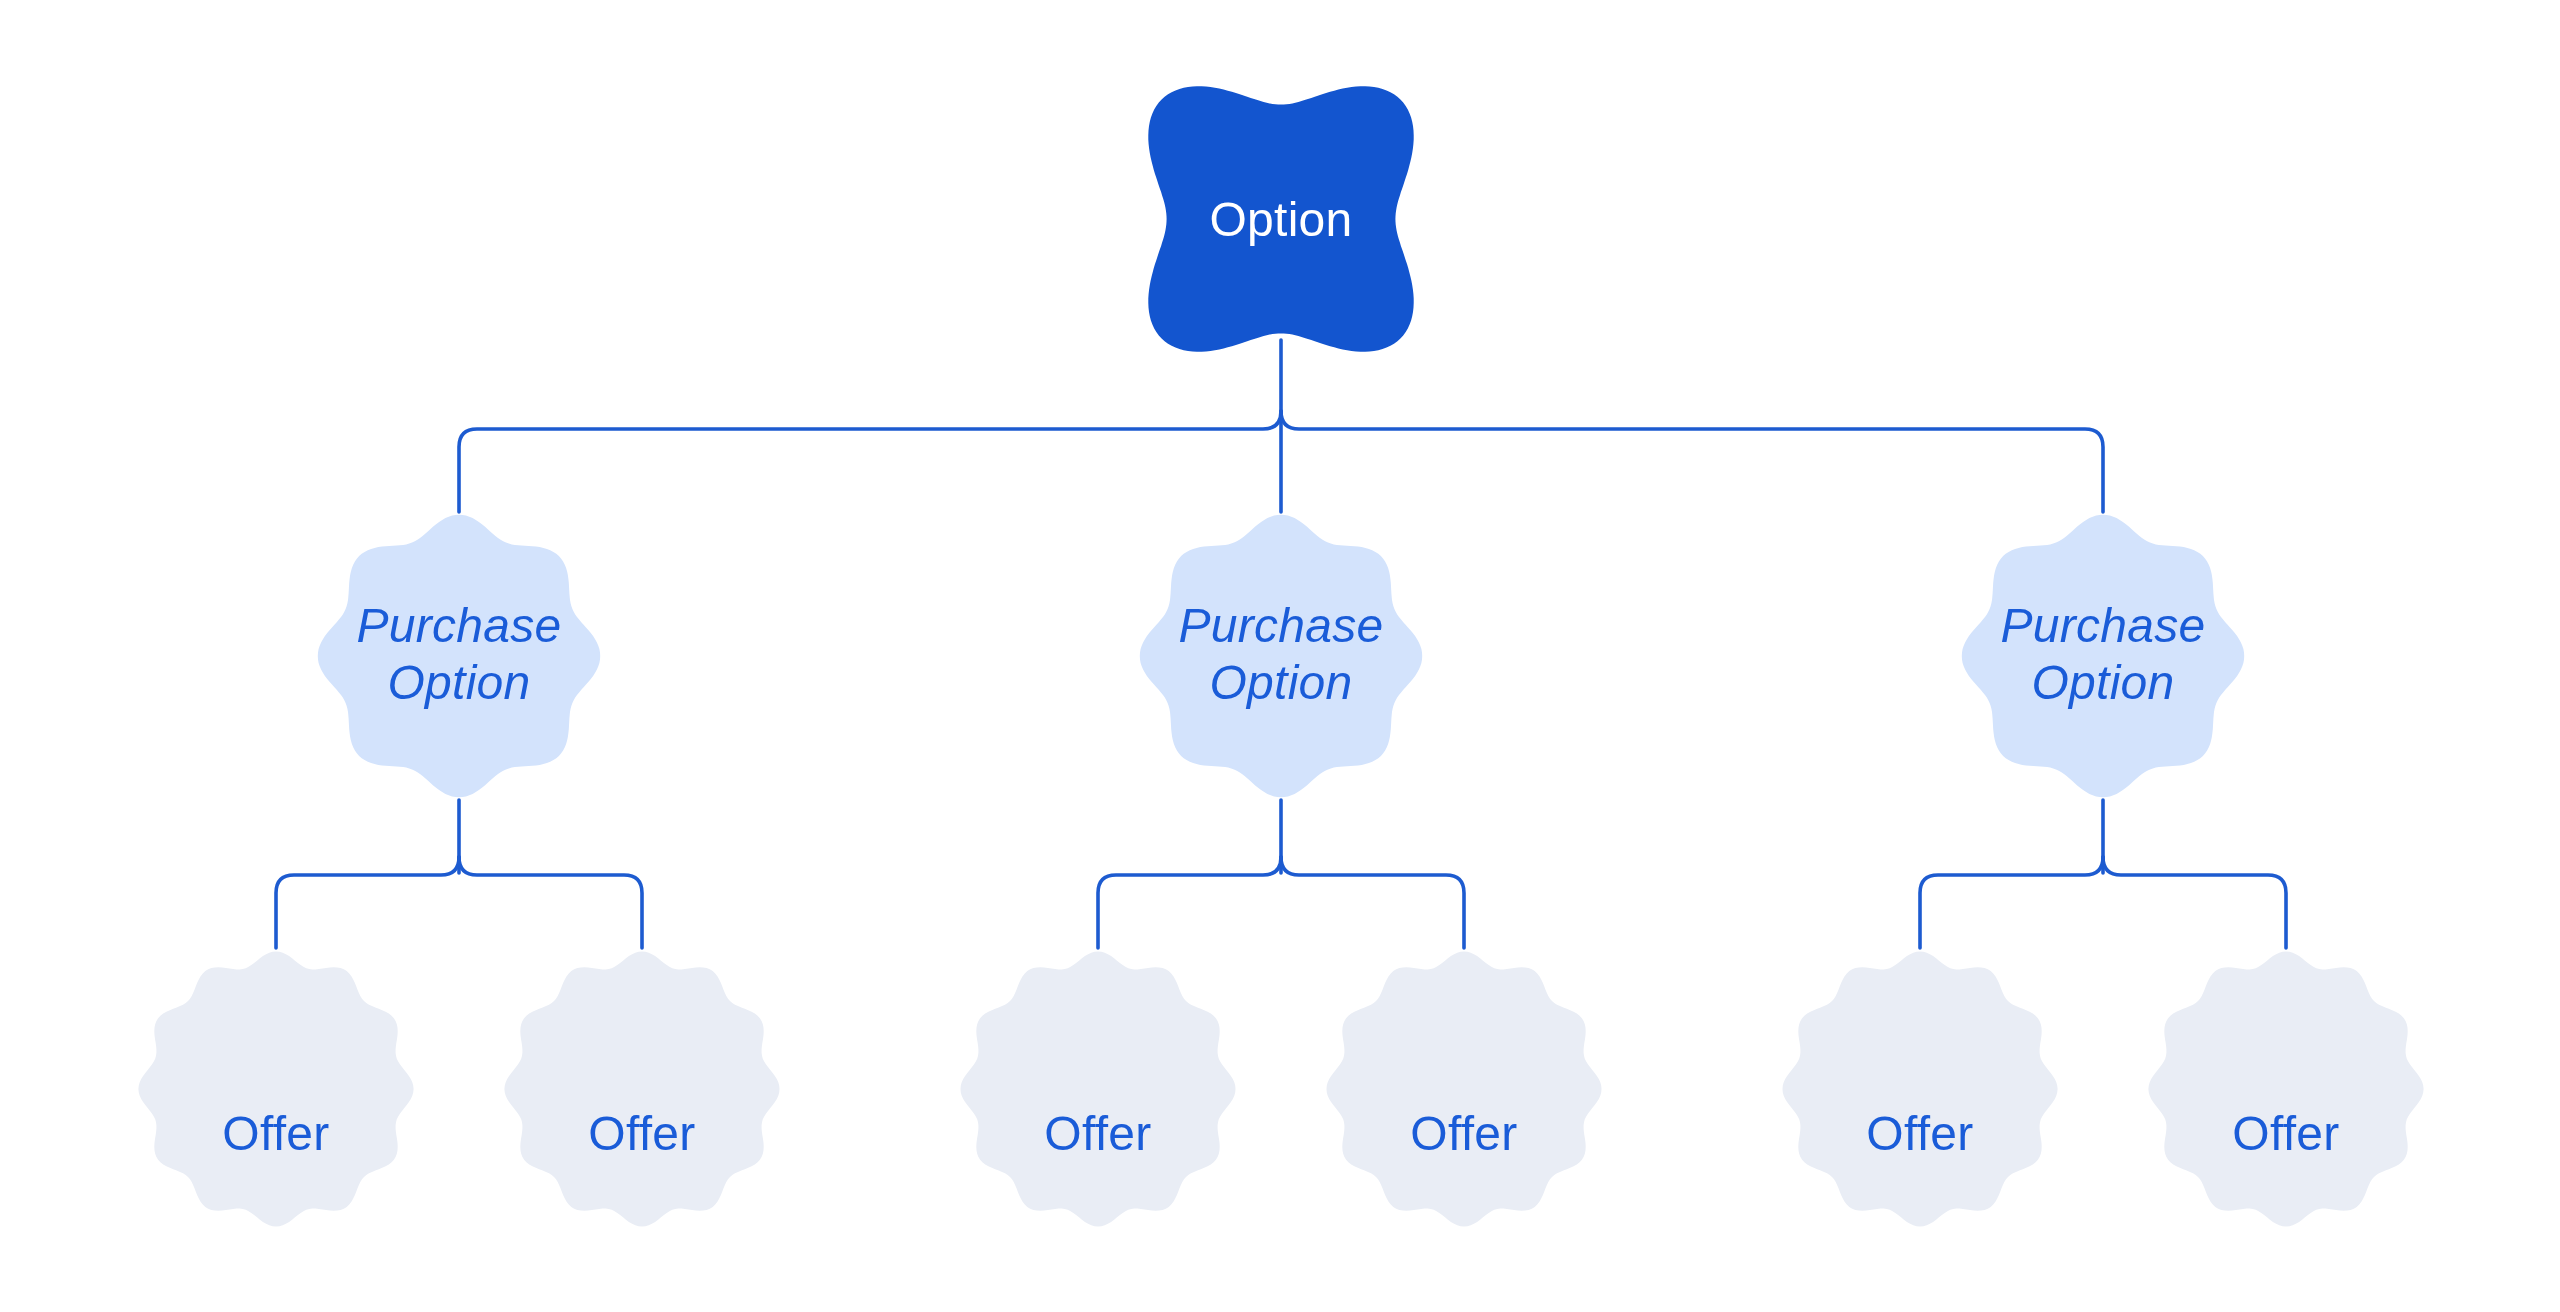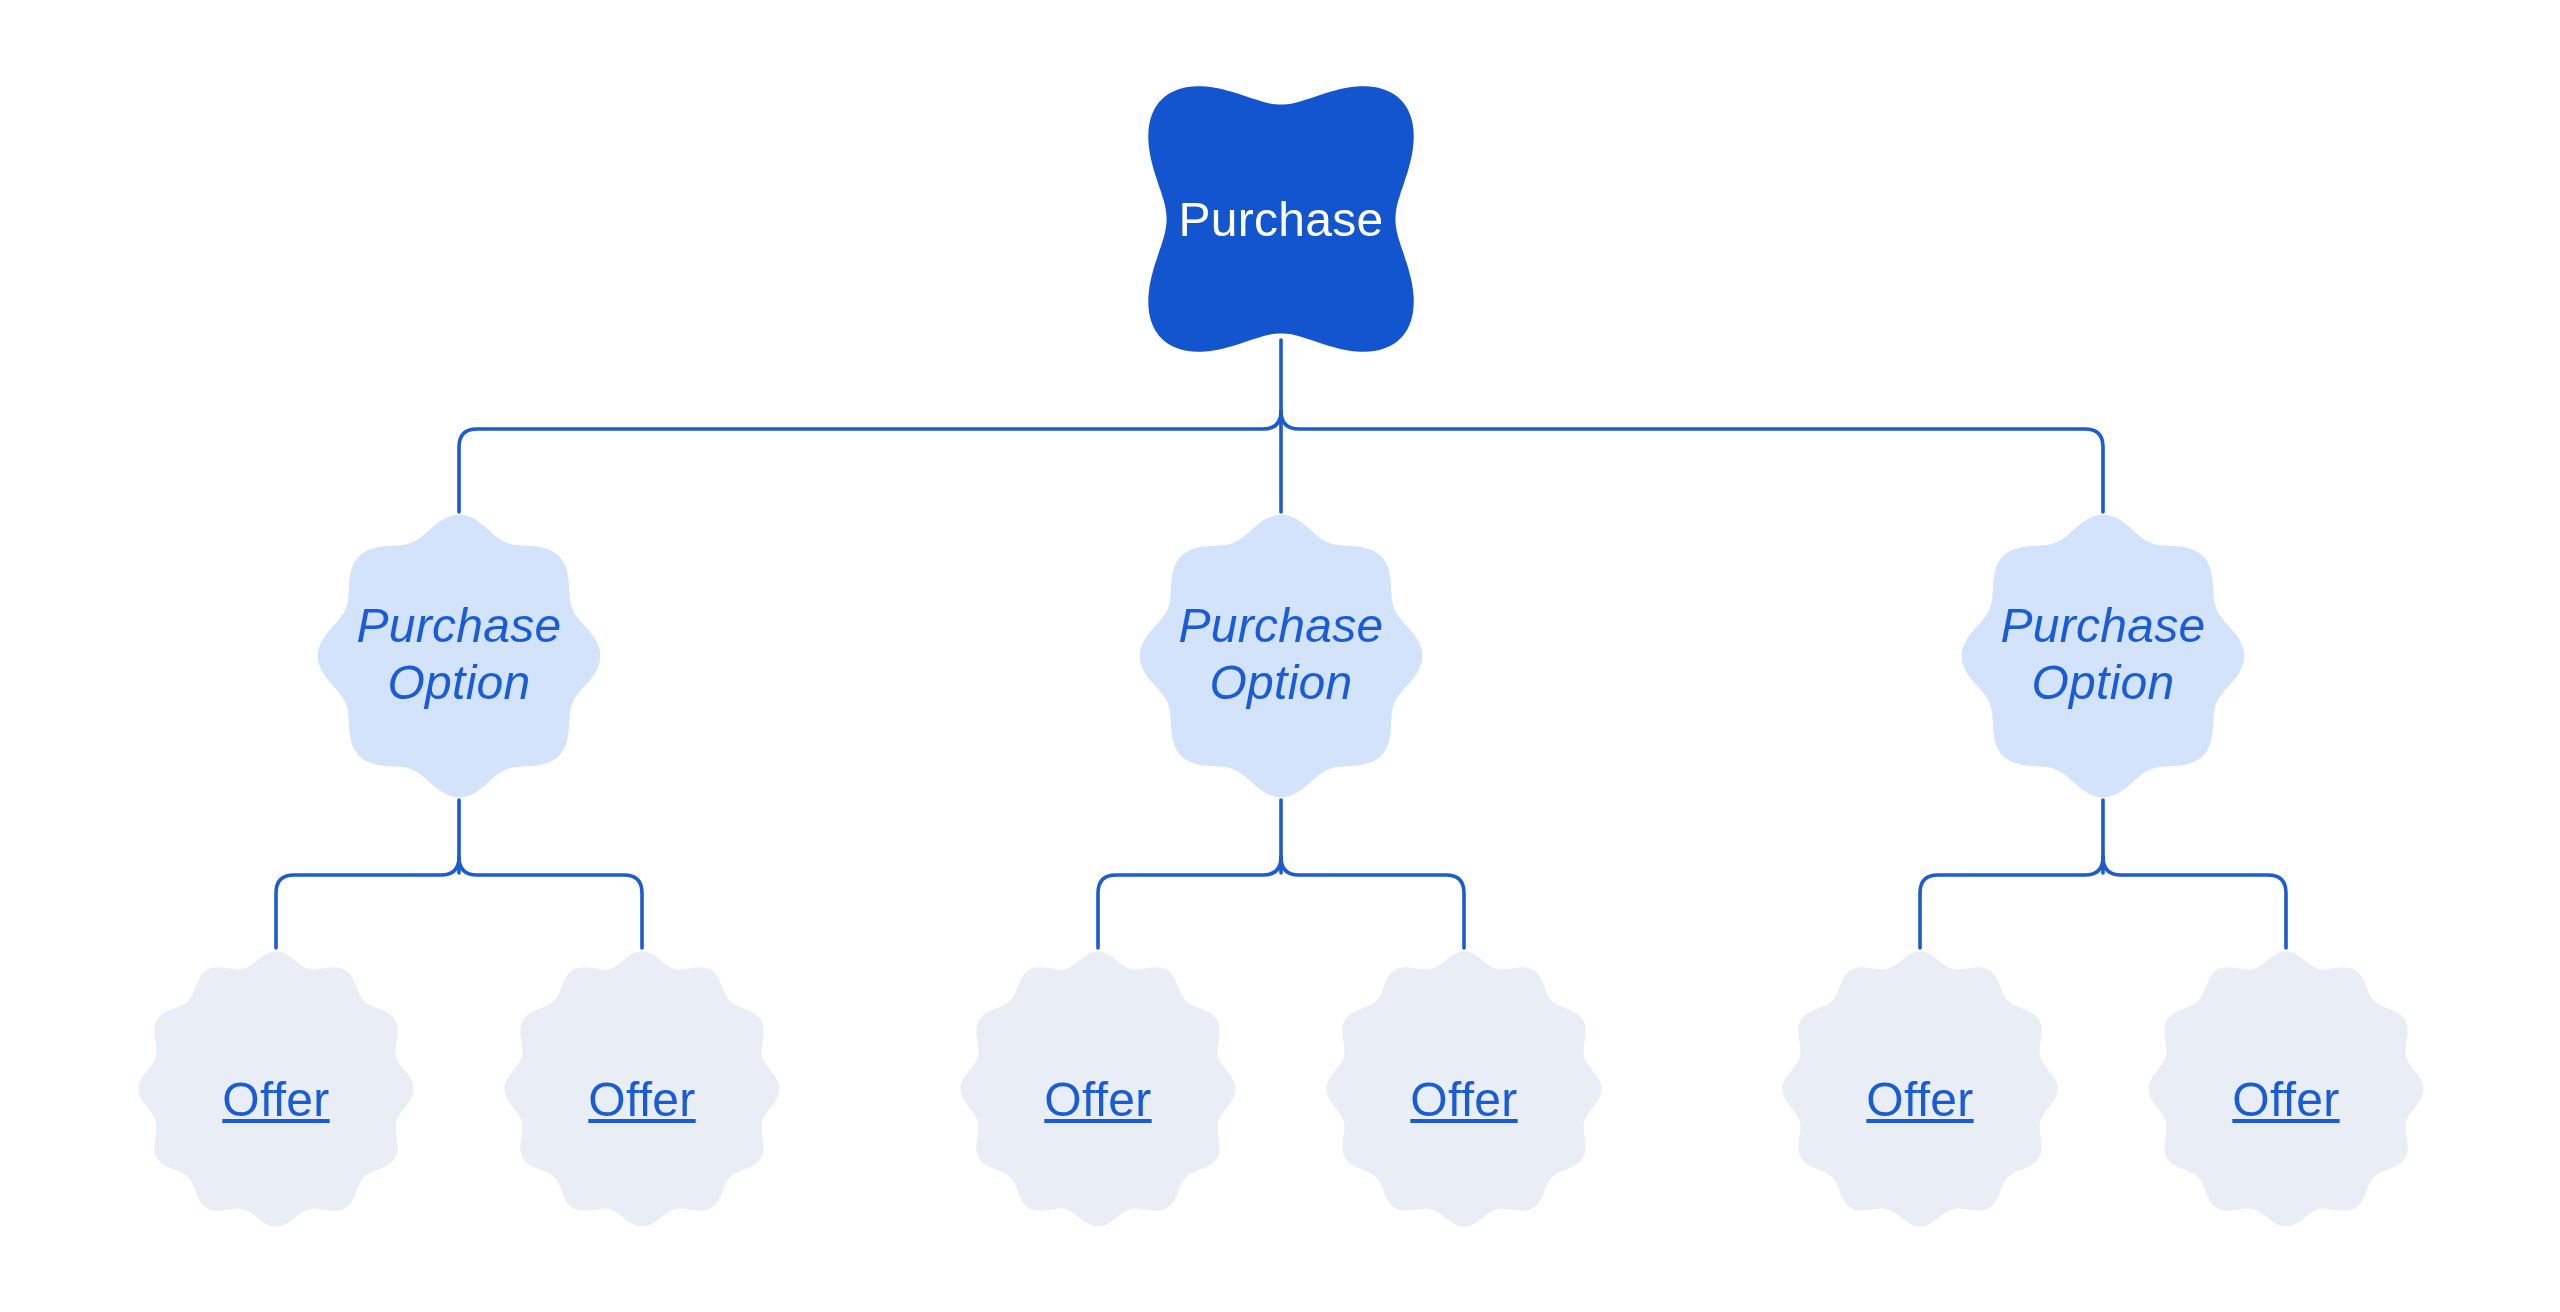"Purchase" div.label { text: Purchase -> Option }
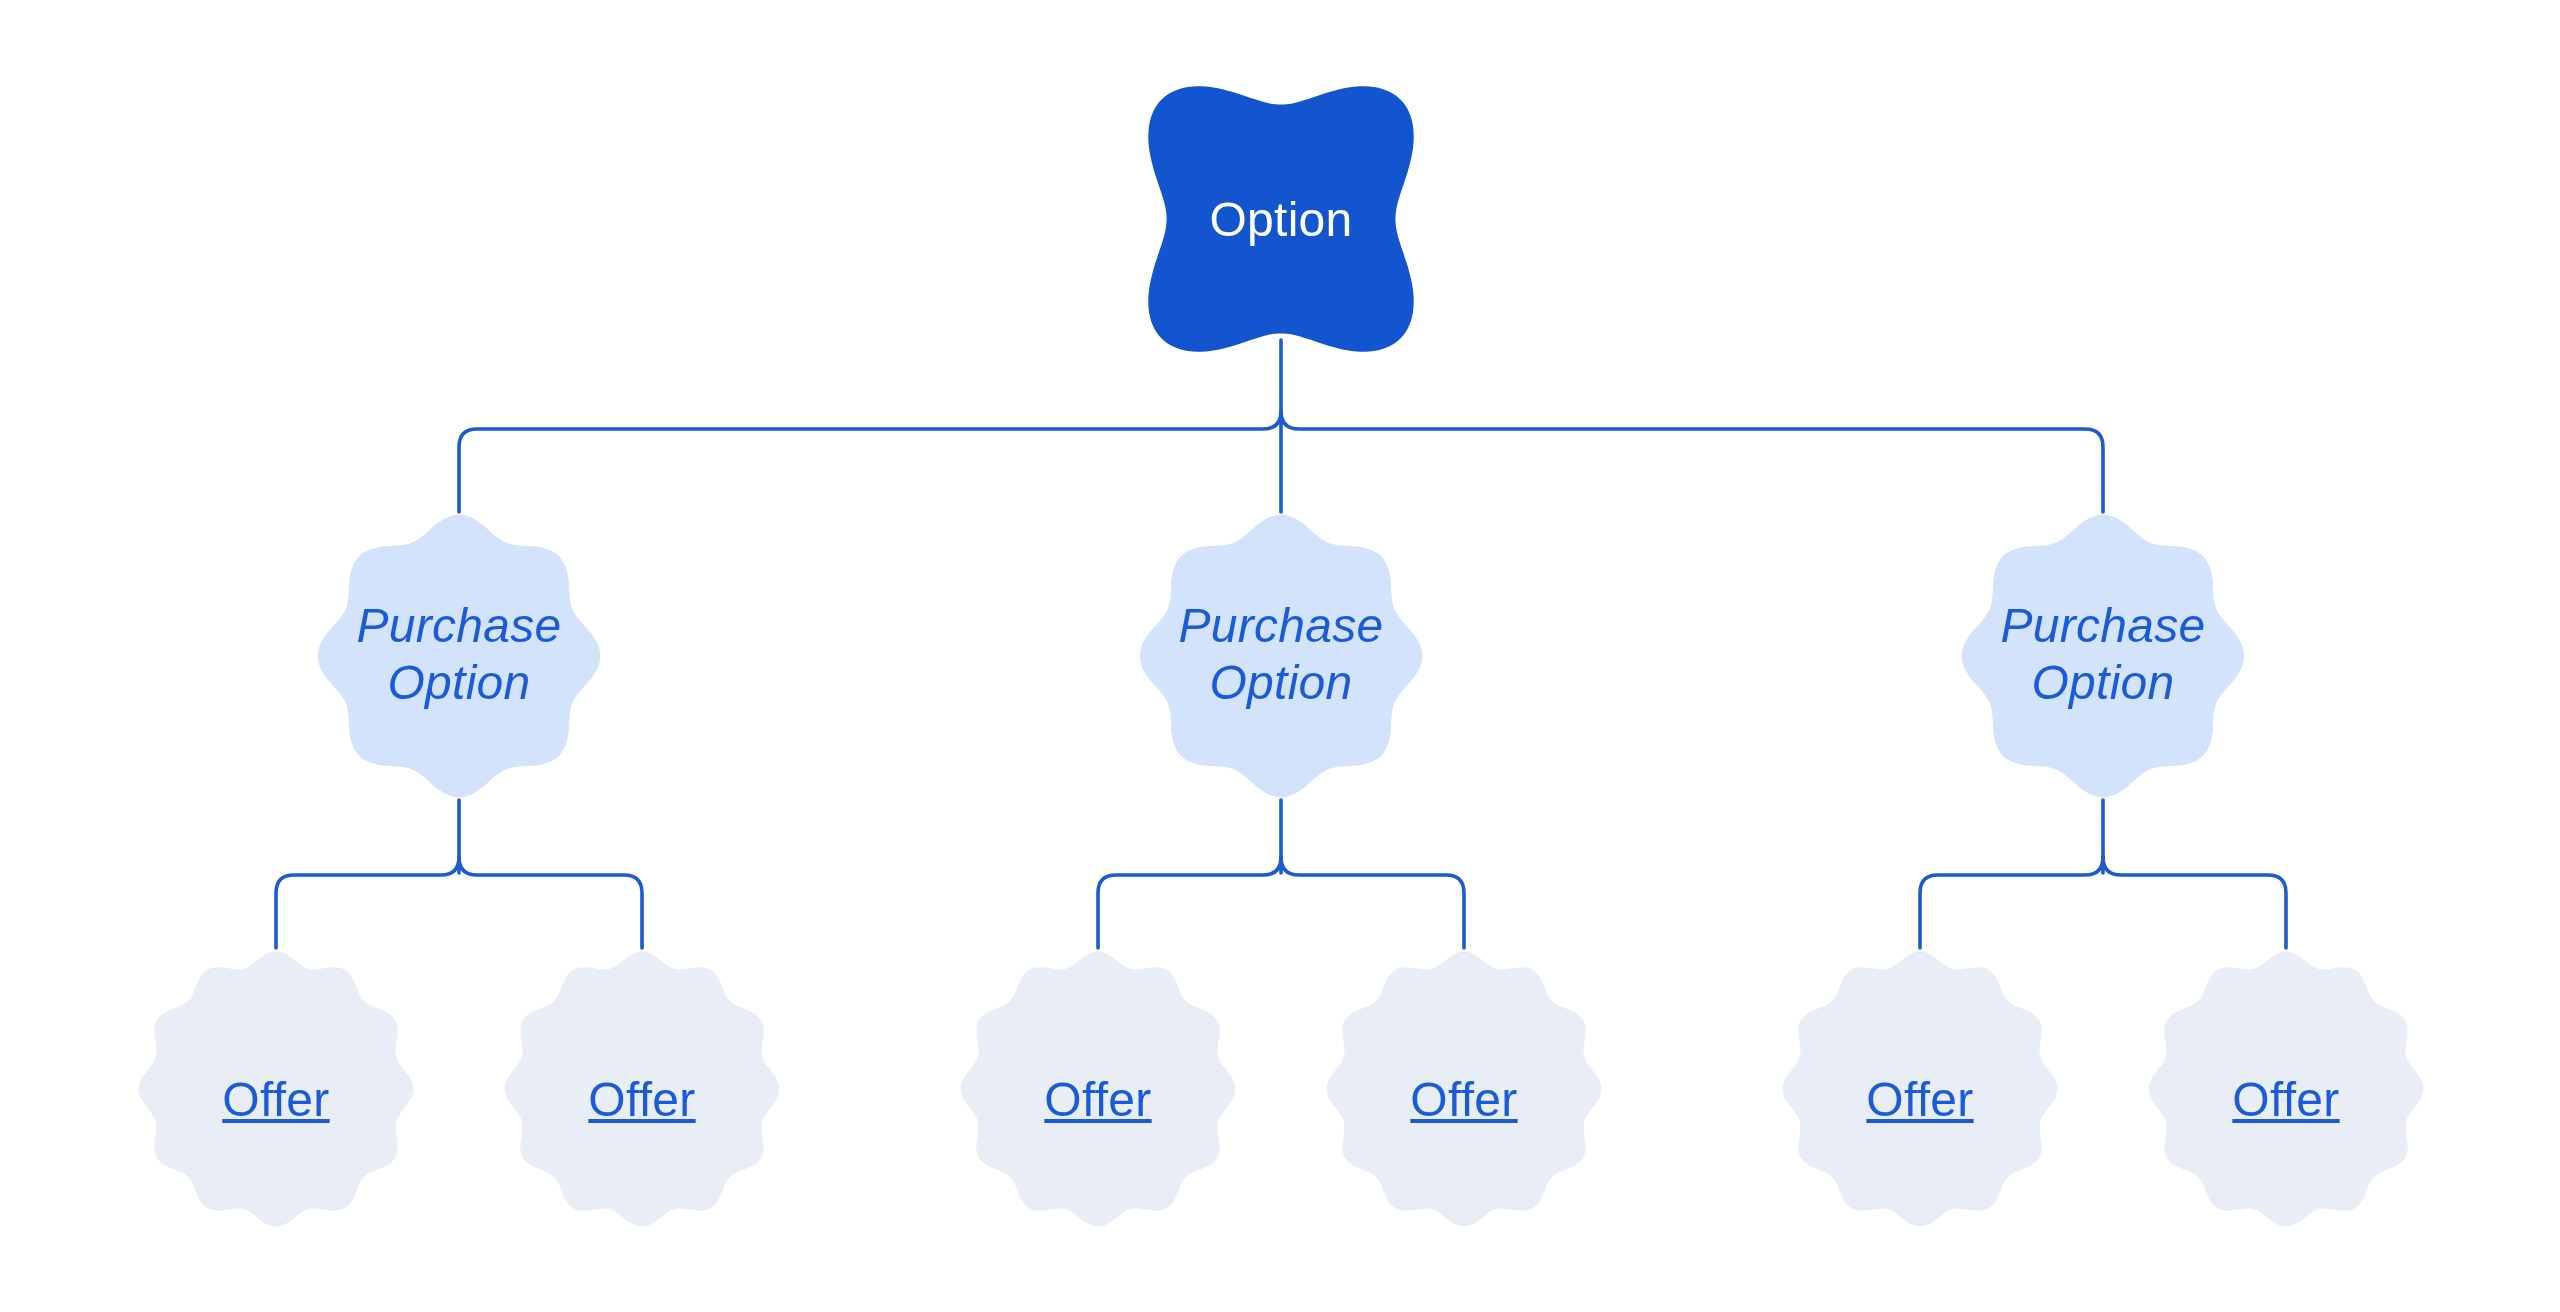"Offer" .lbl-of { text-decoration: underline -> none; top: 1064px -> 1098px }
